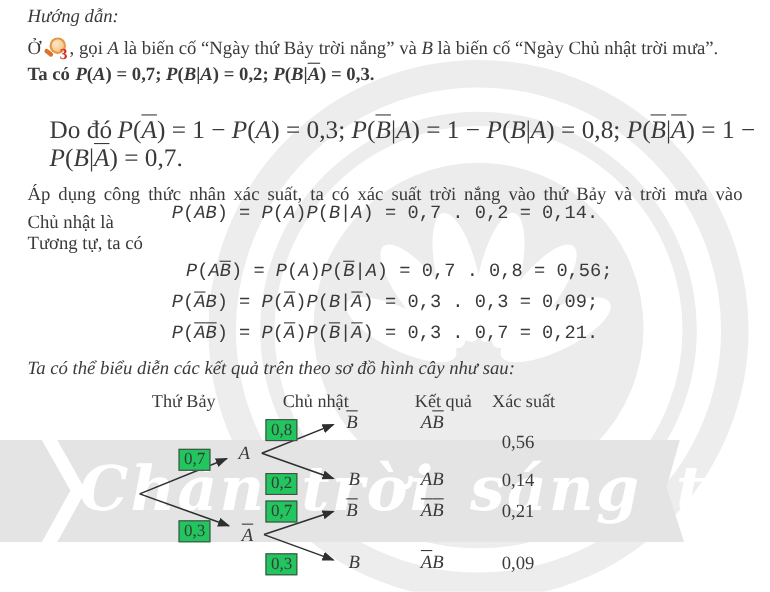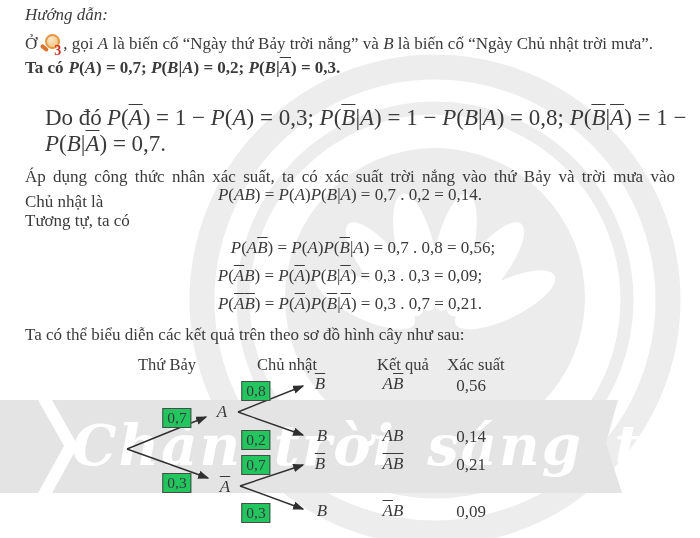"P(AB) = P(A)P(B|A) = 0,7" .f-center { font-family: none -> Liberation Mono, monospace }
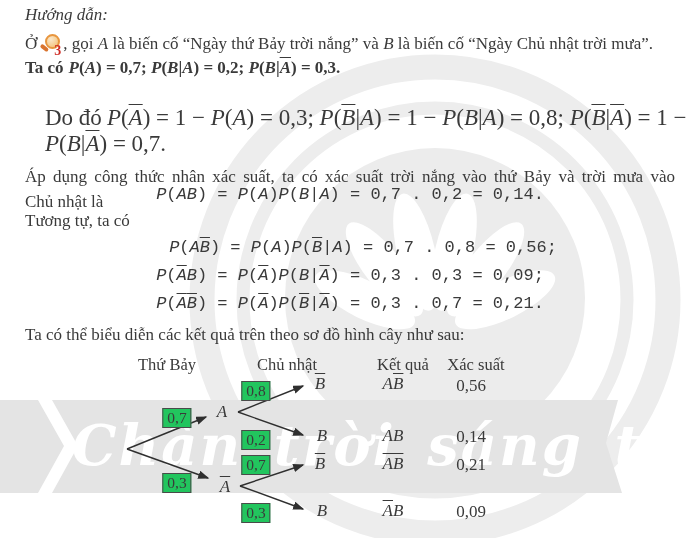"Ta có thể biểu diễn" .tree-intro { font-style: none -> italic }
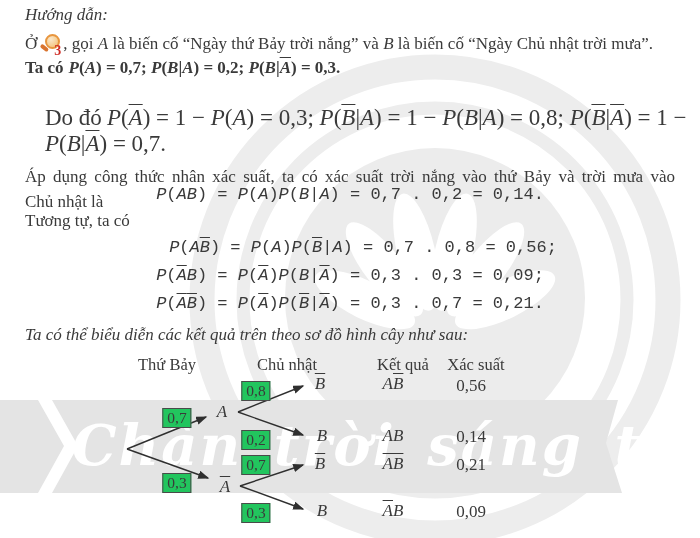"0,56" span.lbl { top: 38px -> 54px }
